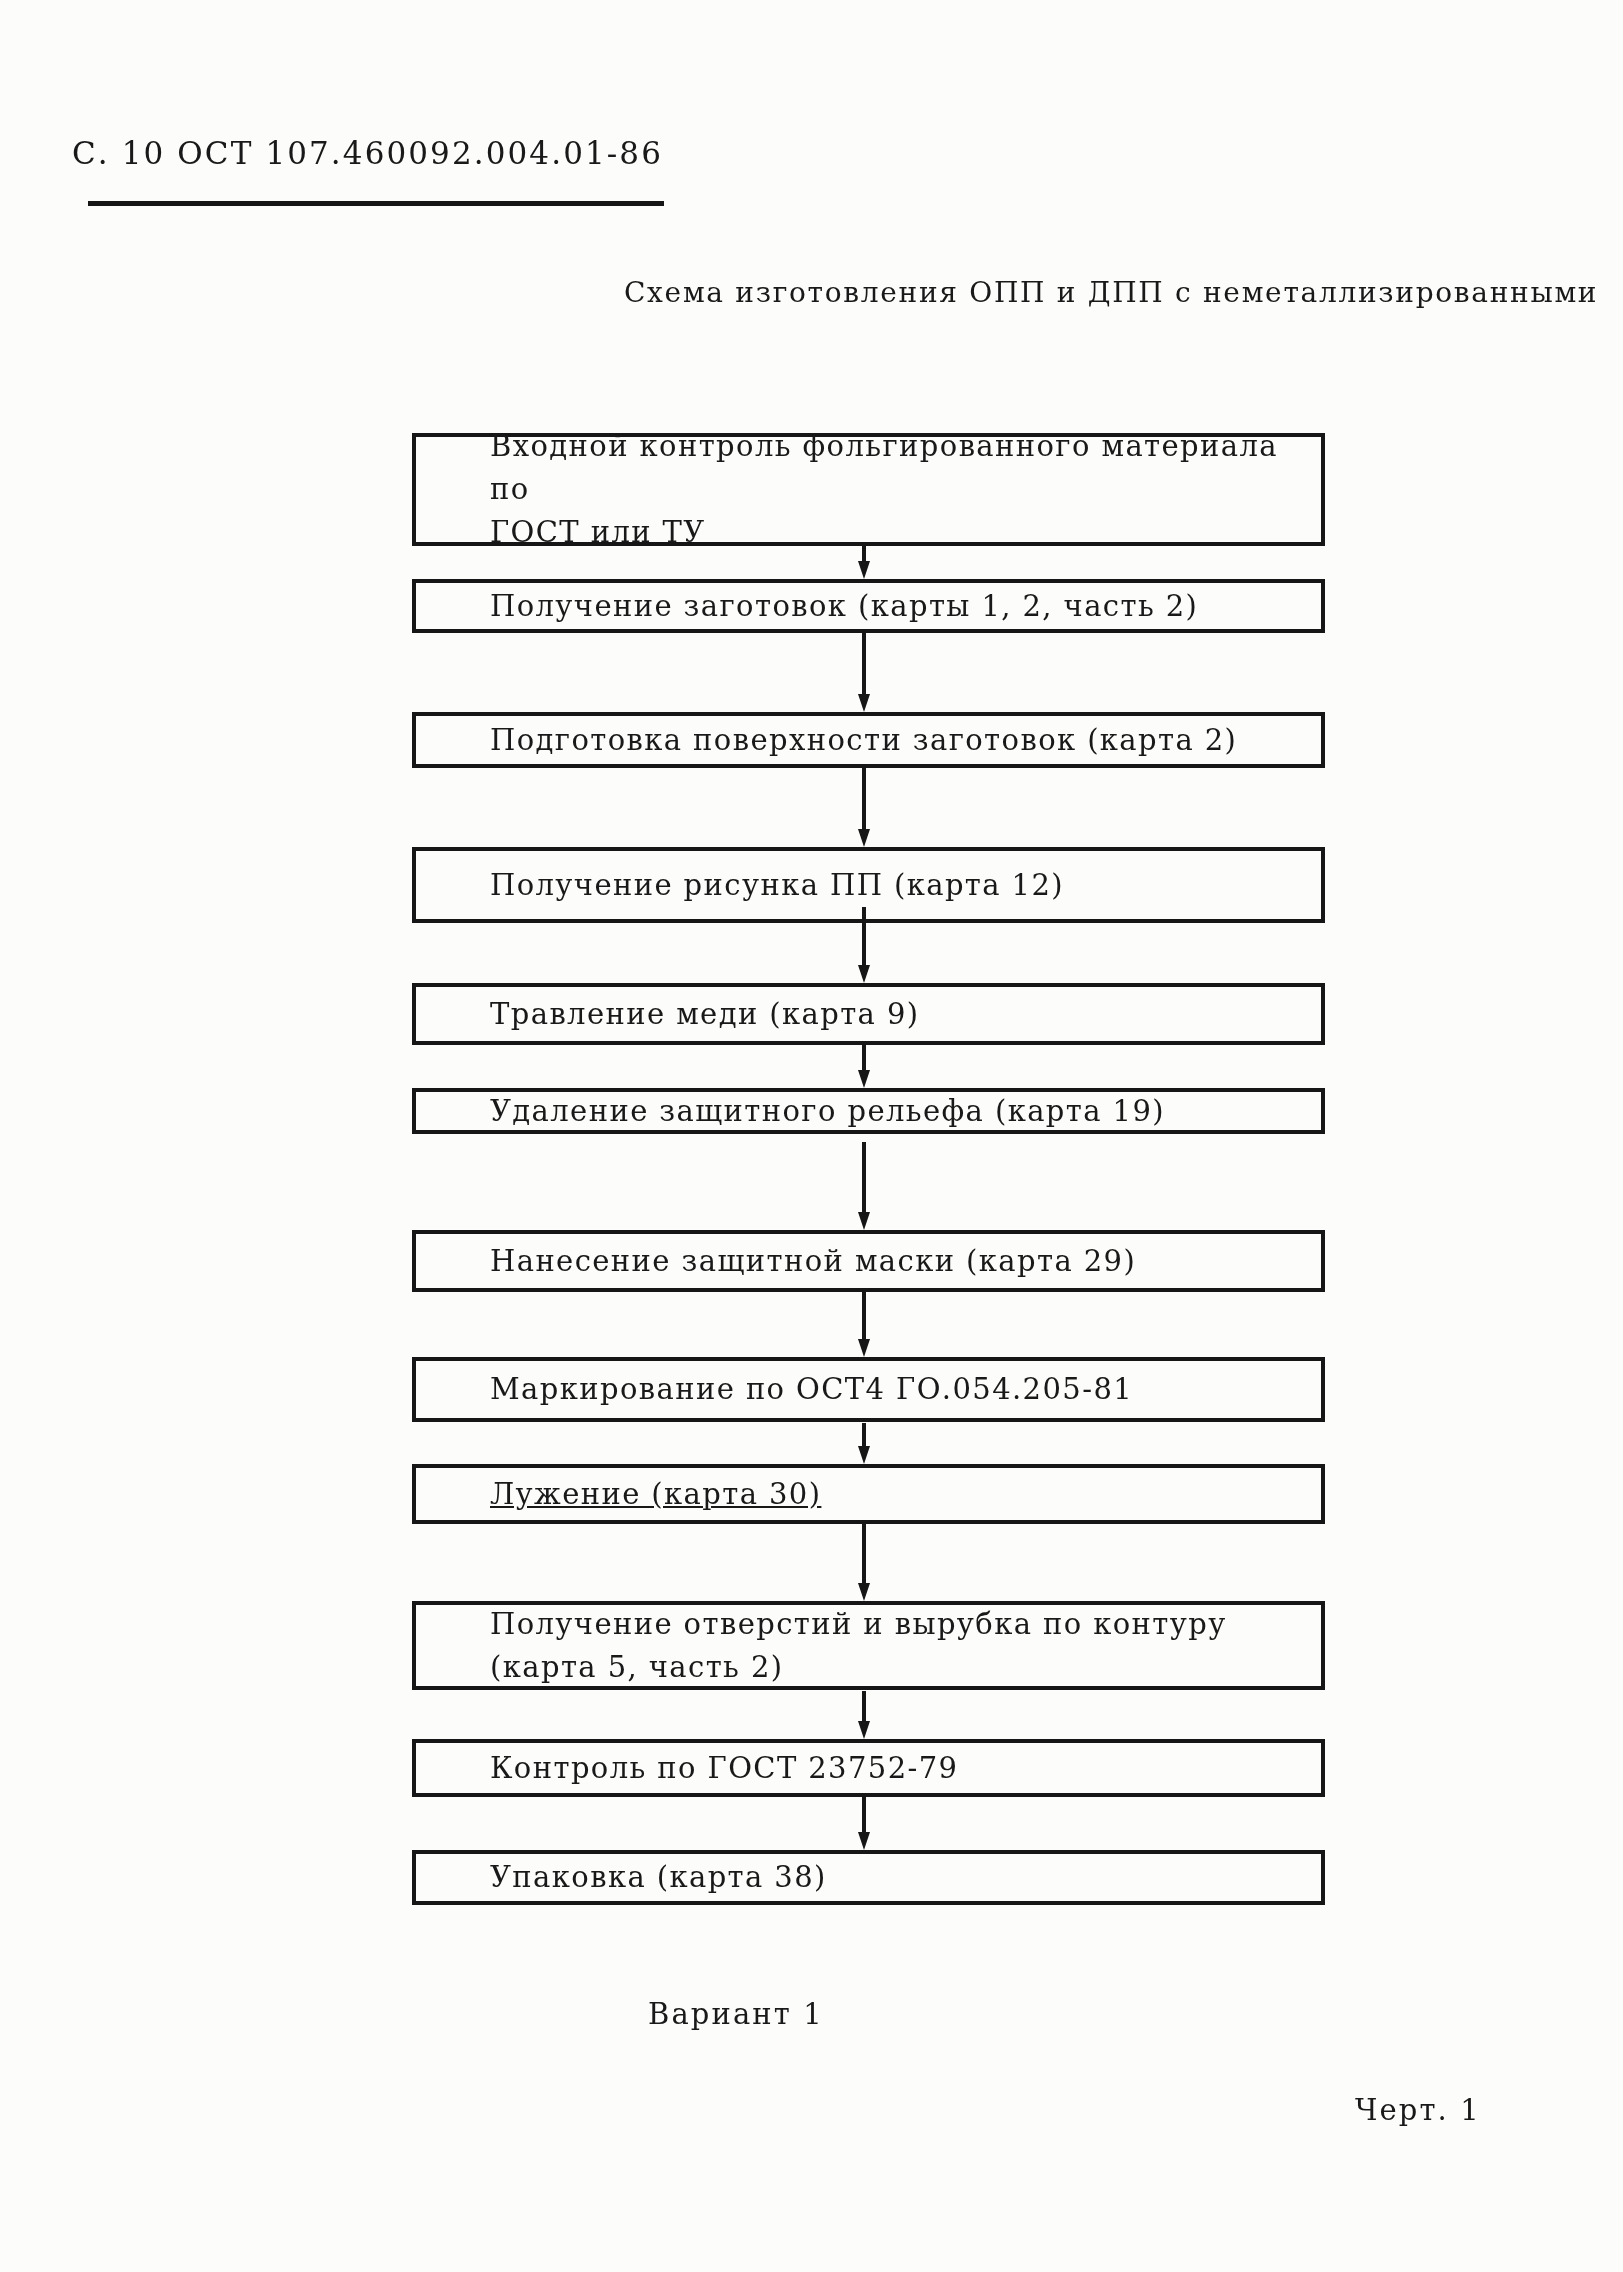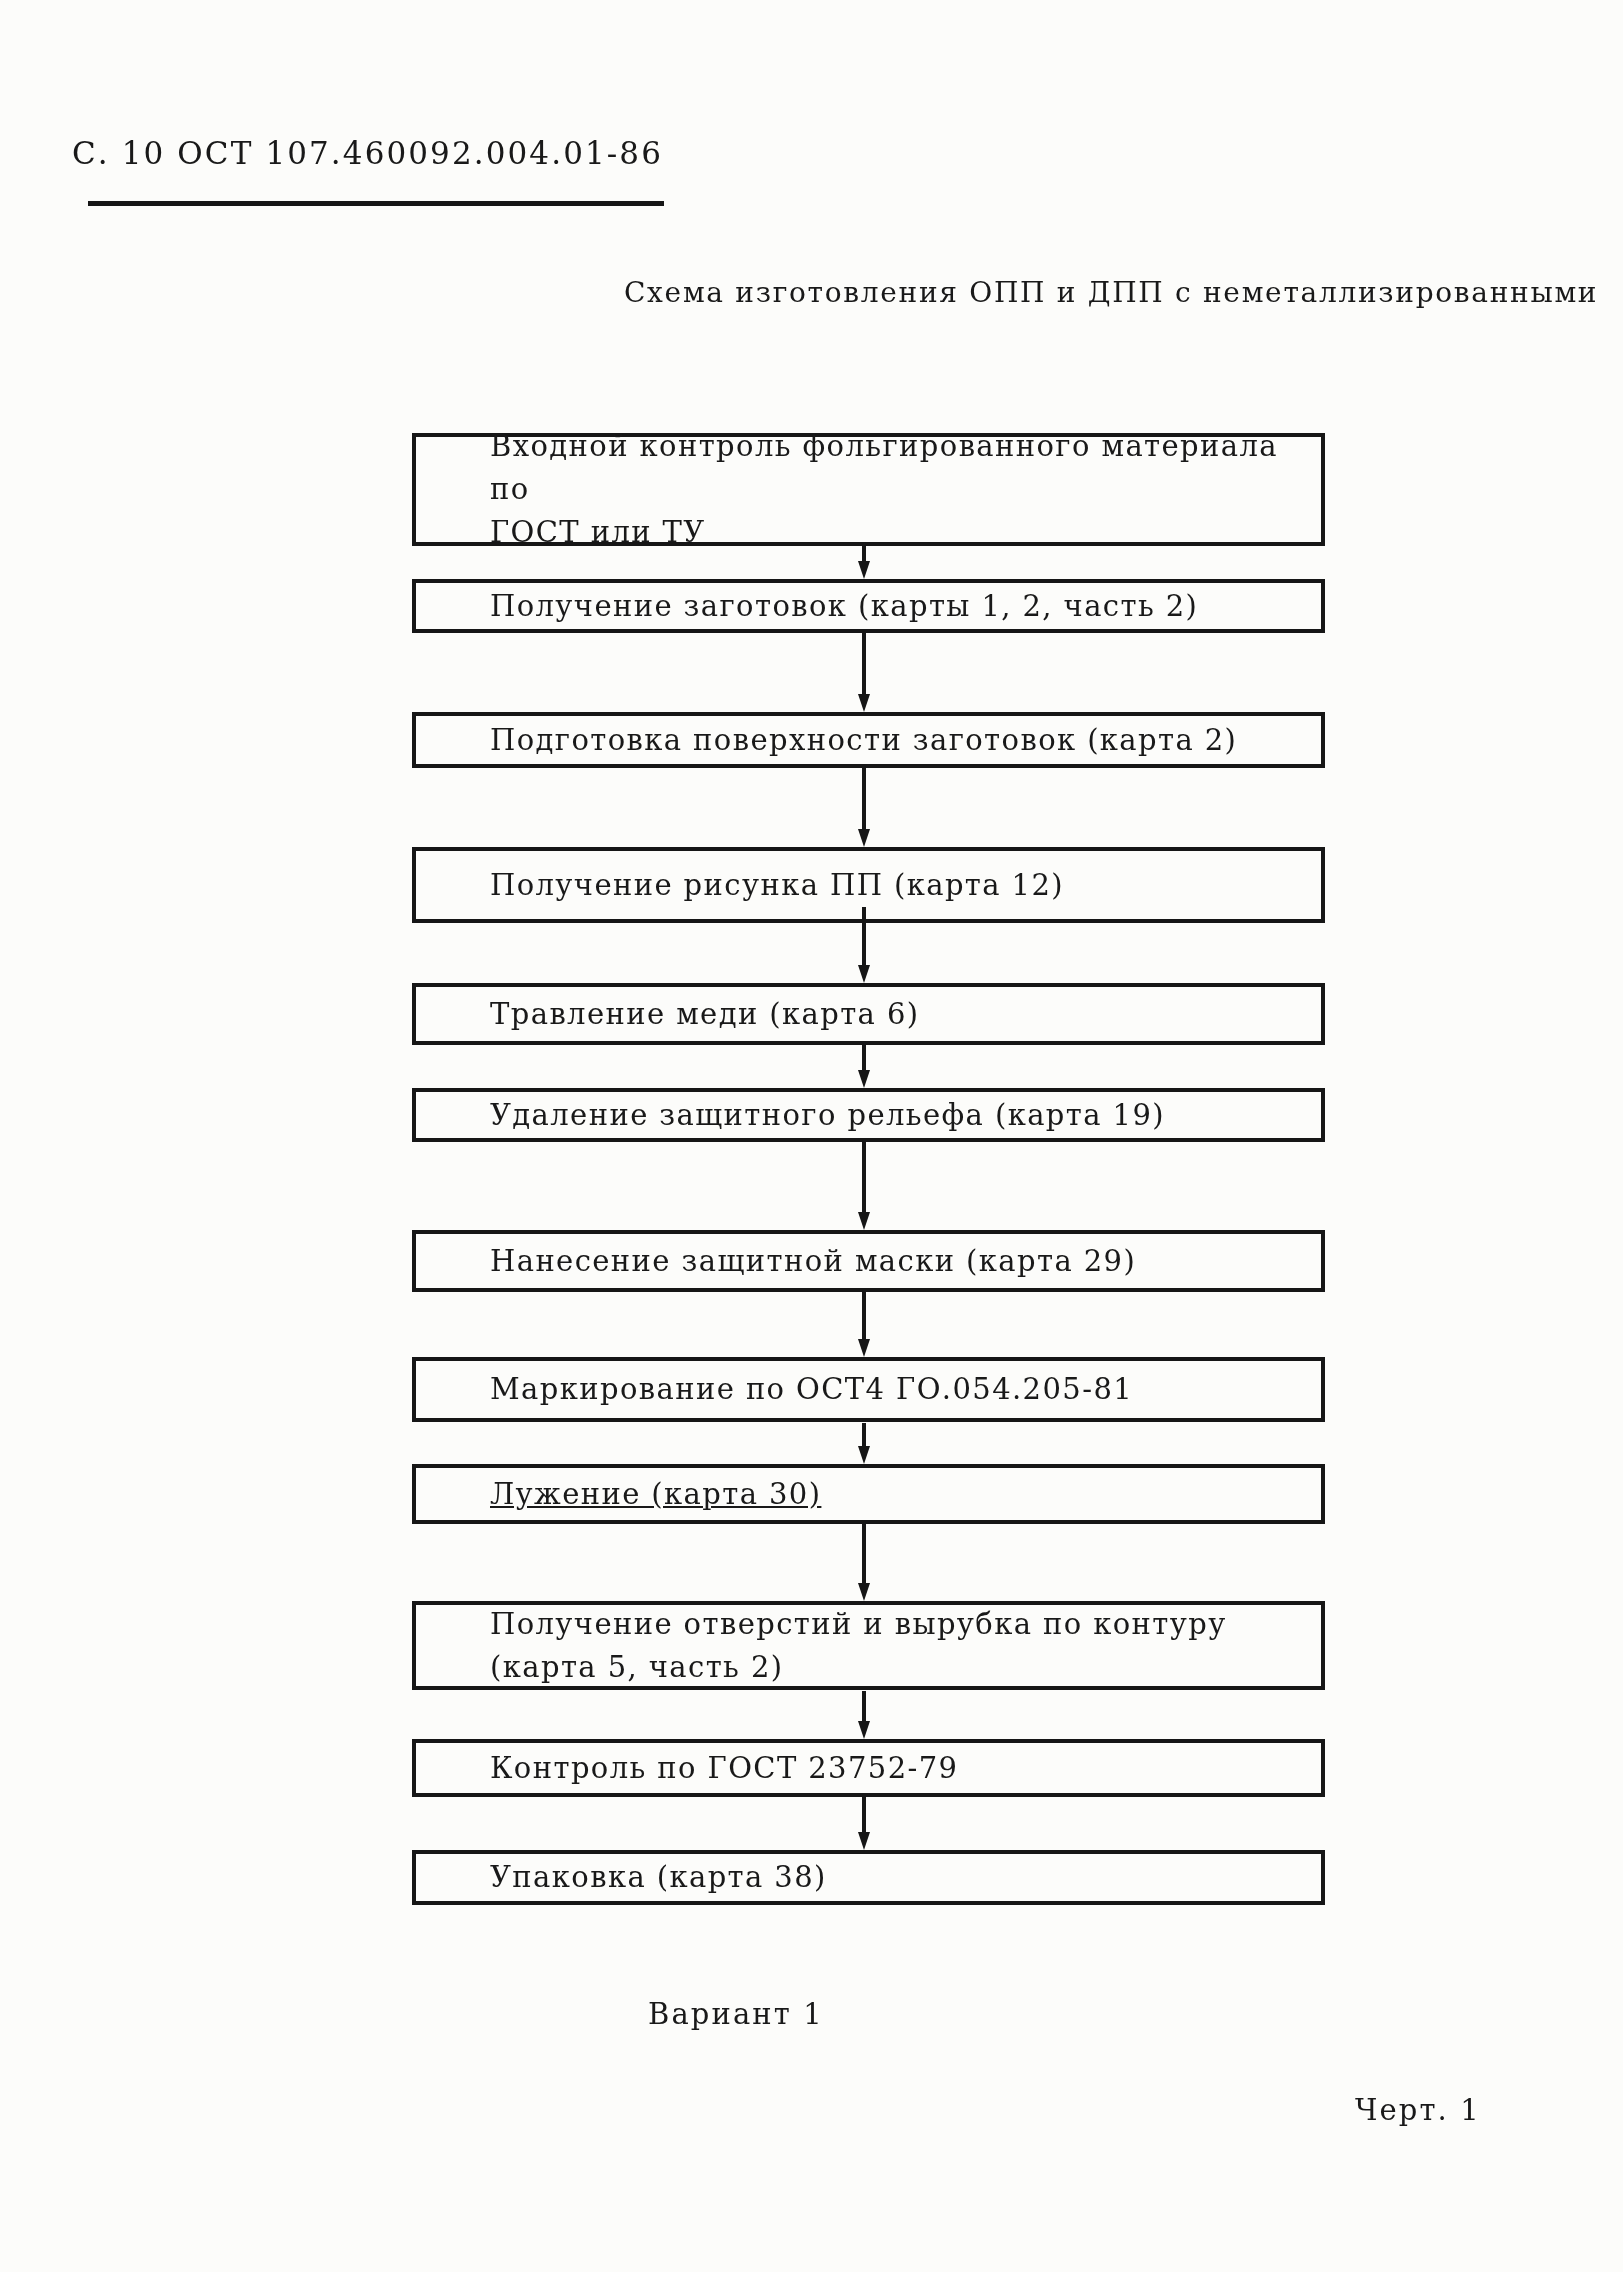"Травление меди (карта 6)" span.fc-label { text: 6 -> 9 }
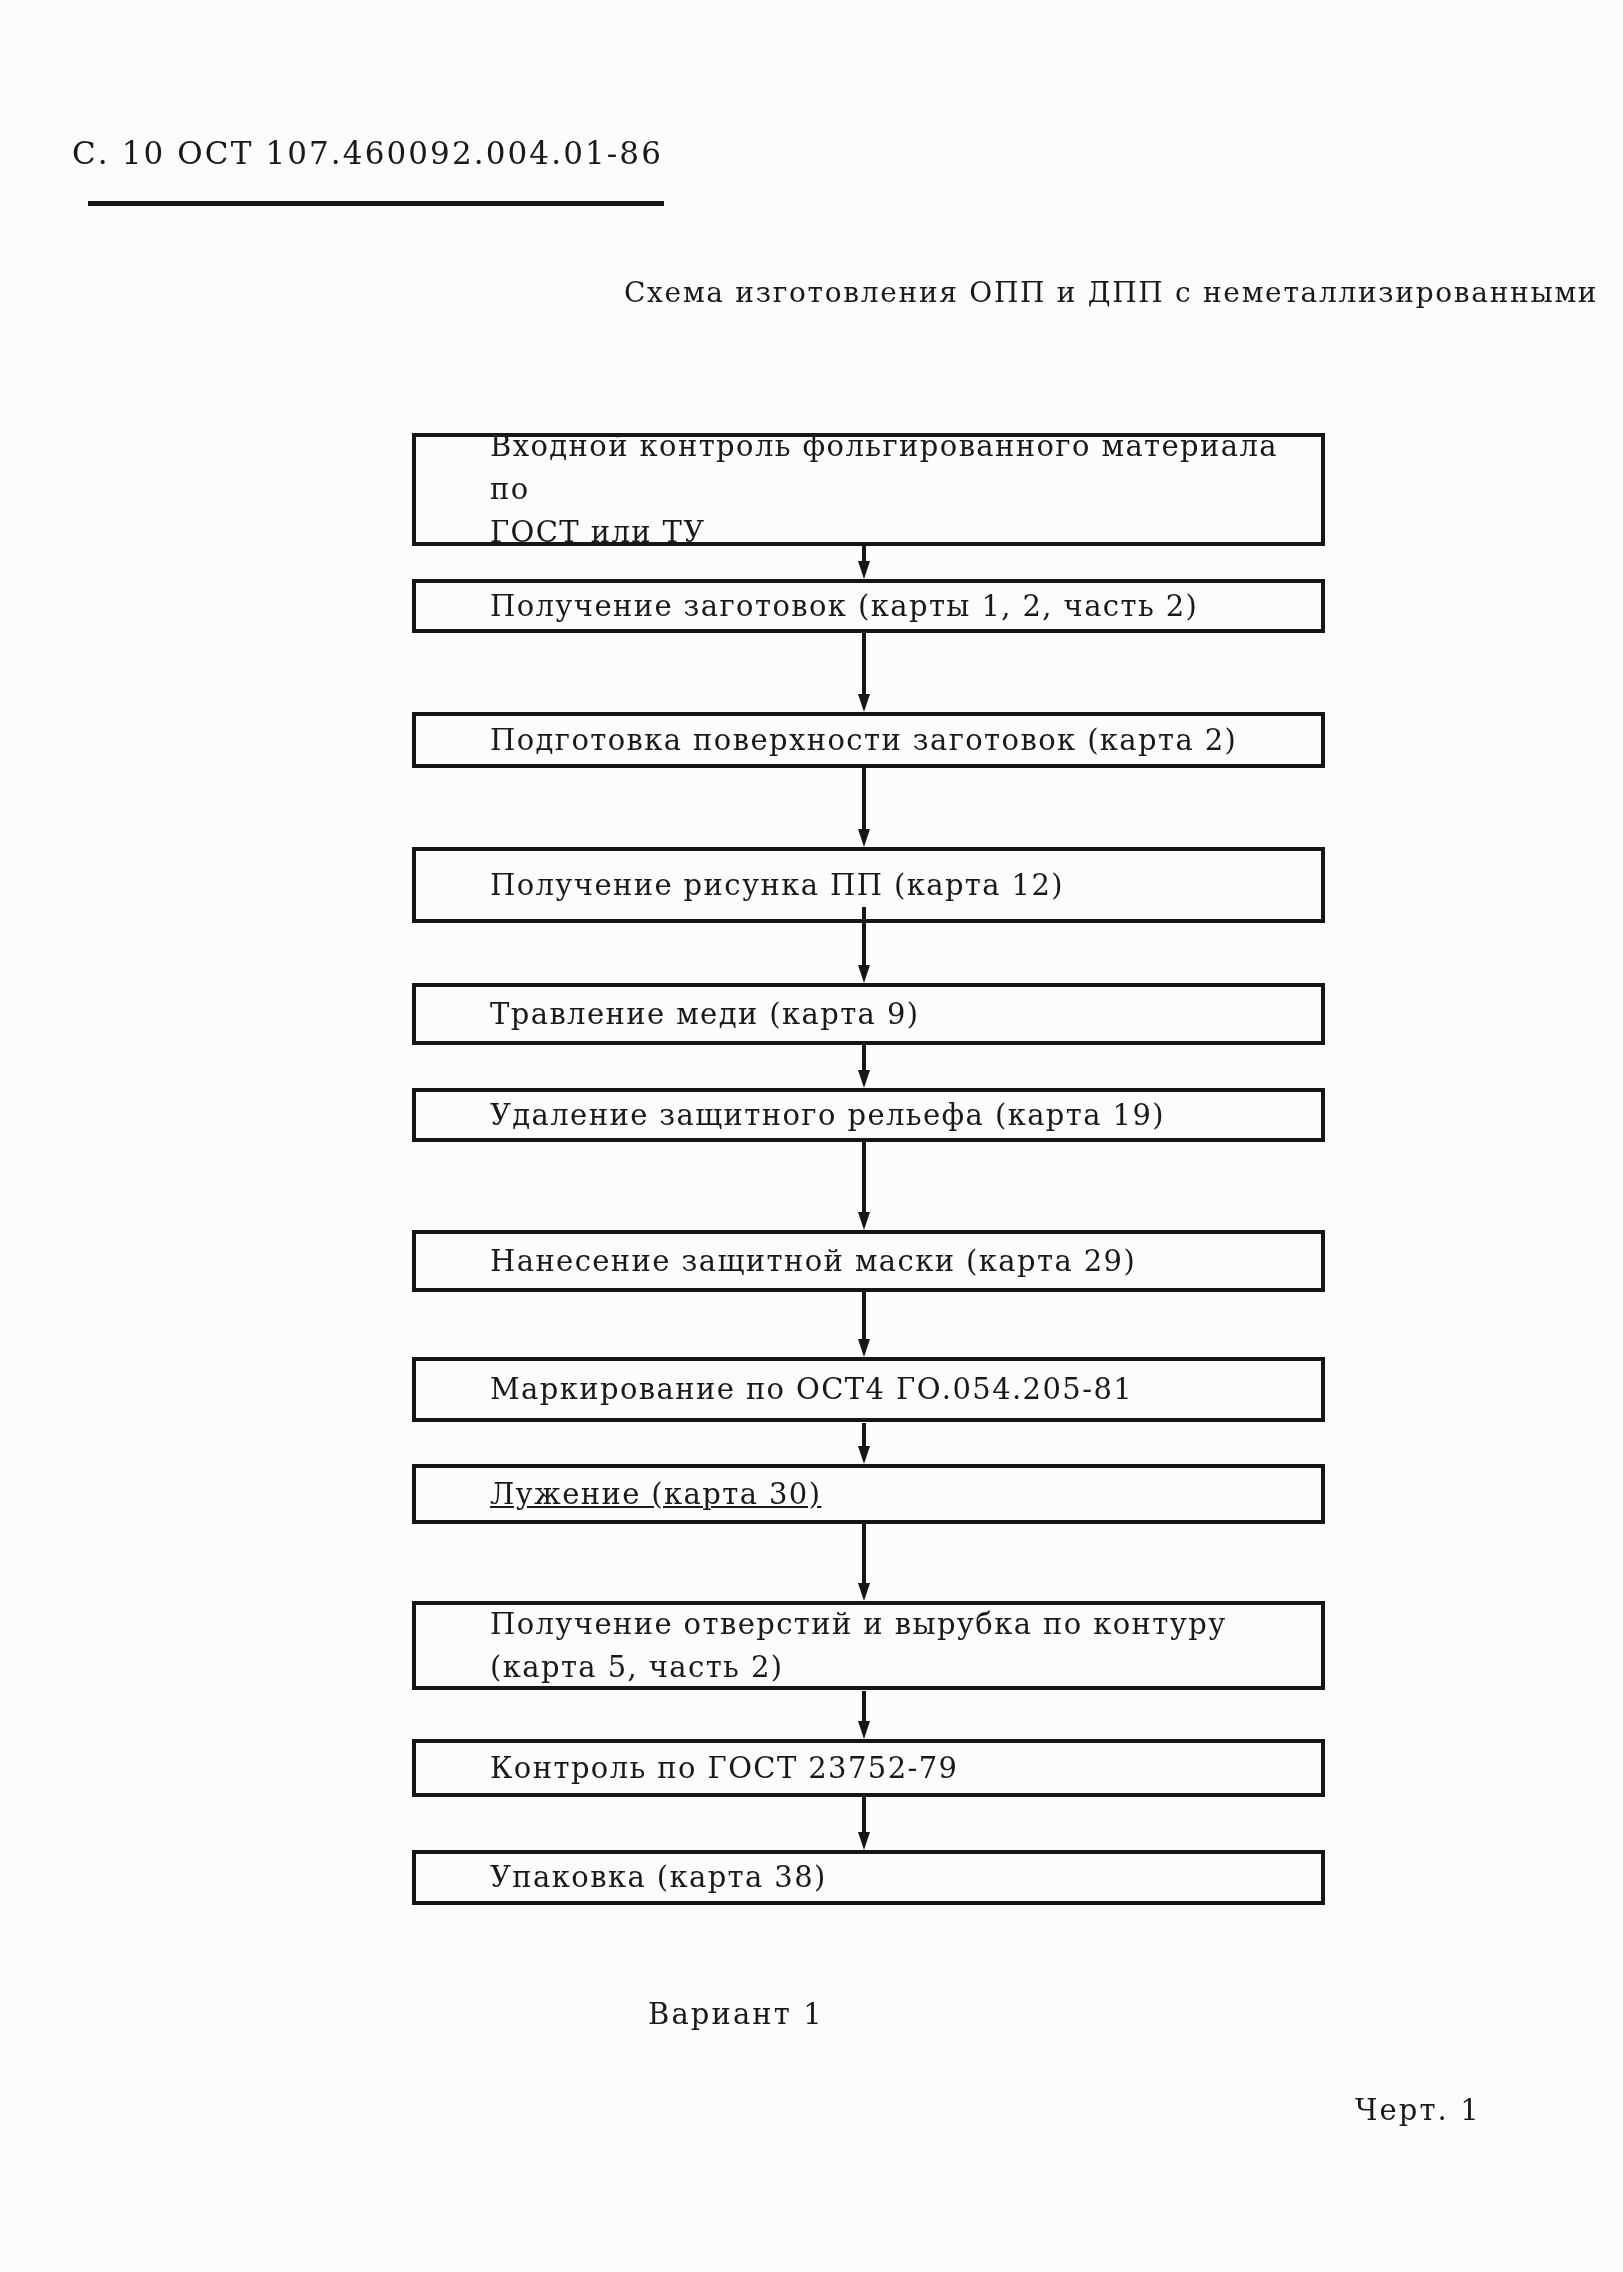"Удаление защитного рельефа (карта 19)" div.fc-box { height: 54px -> 46px }
